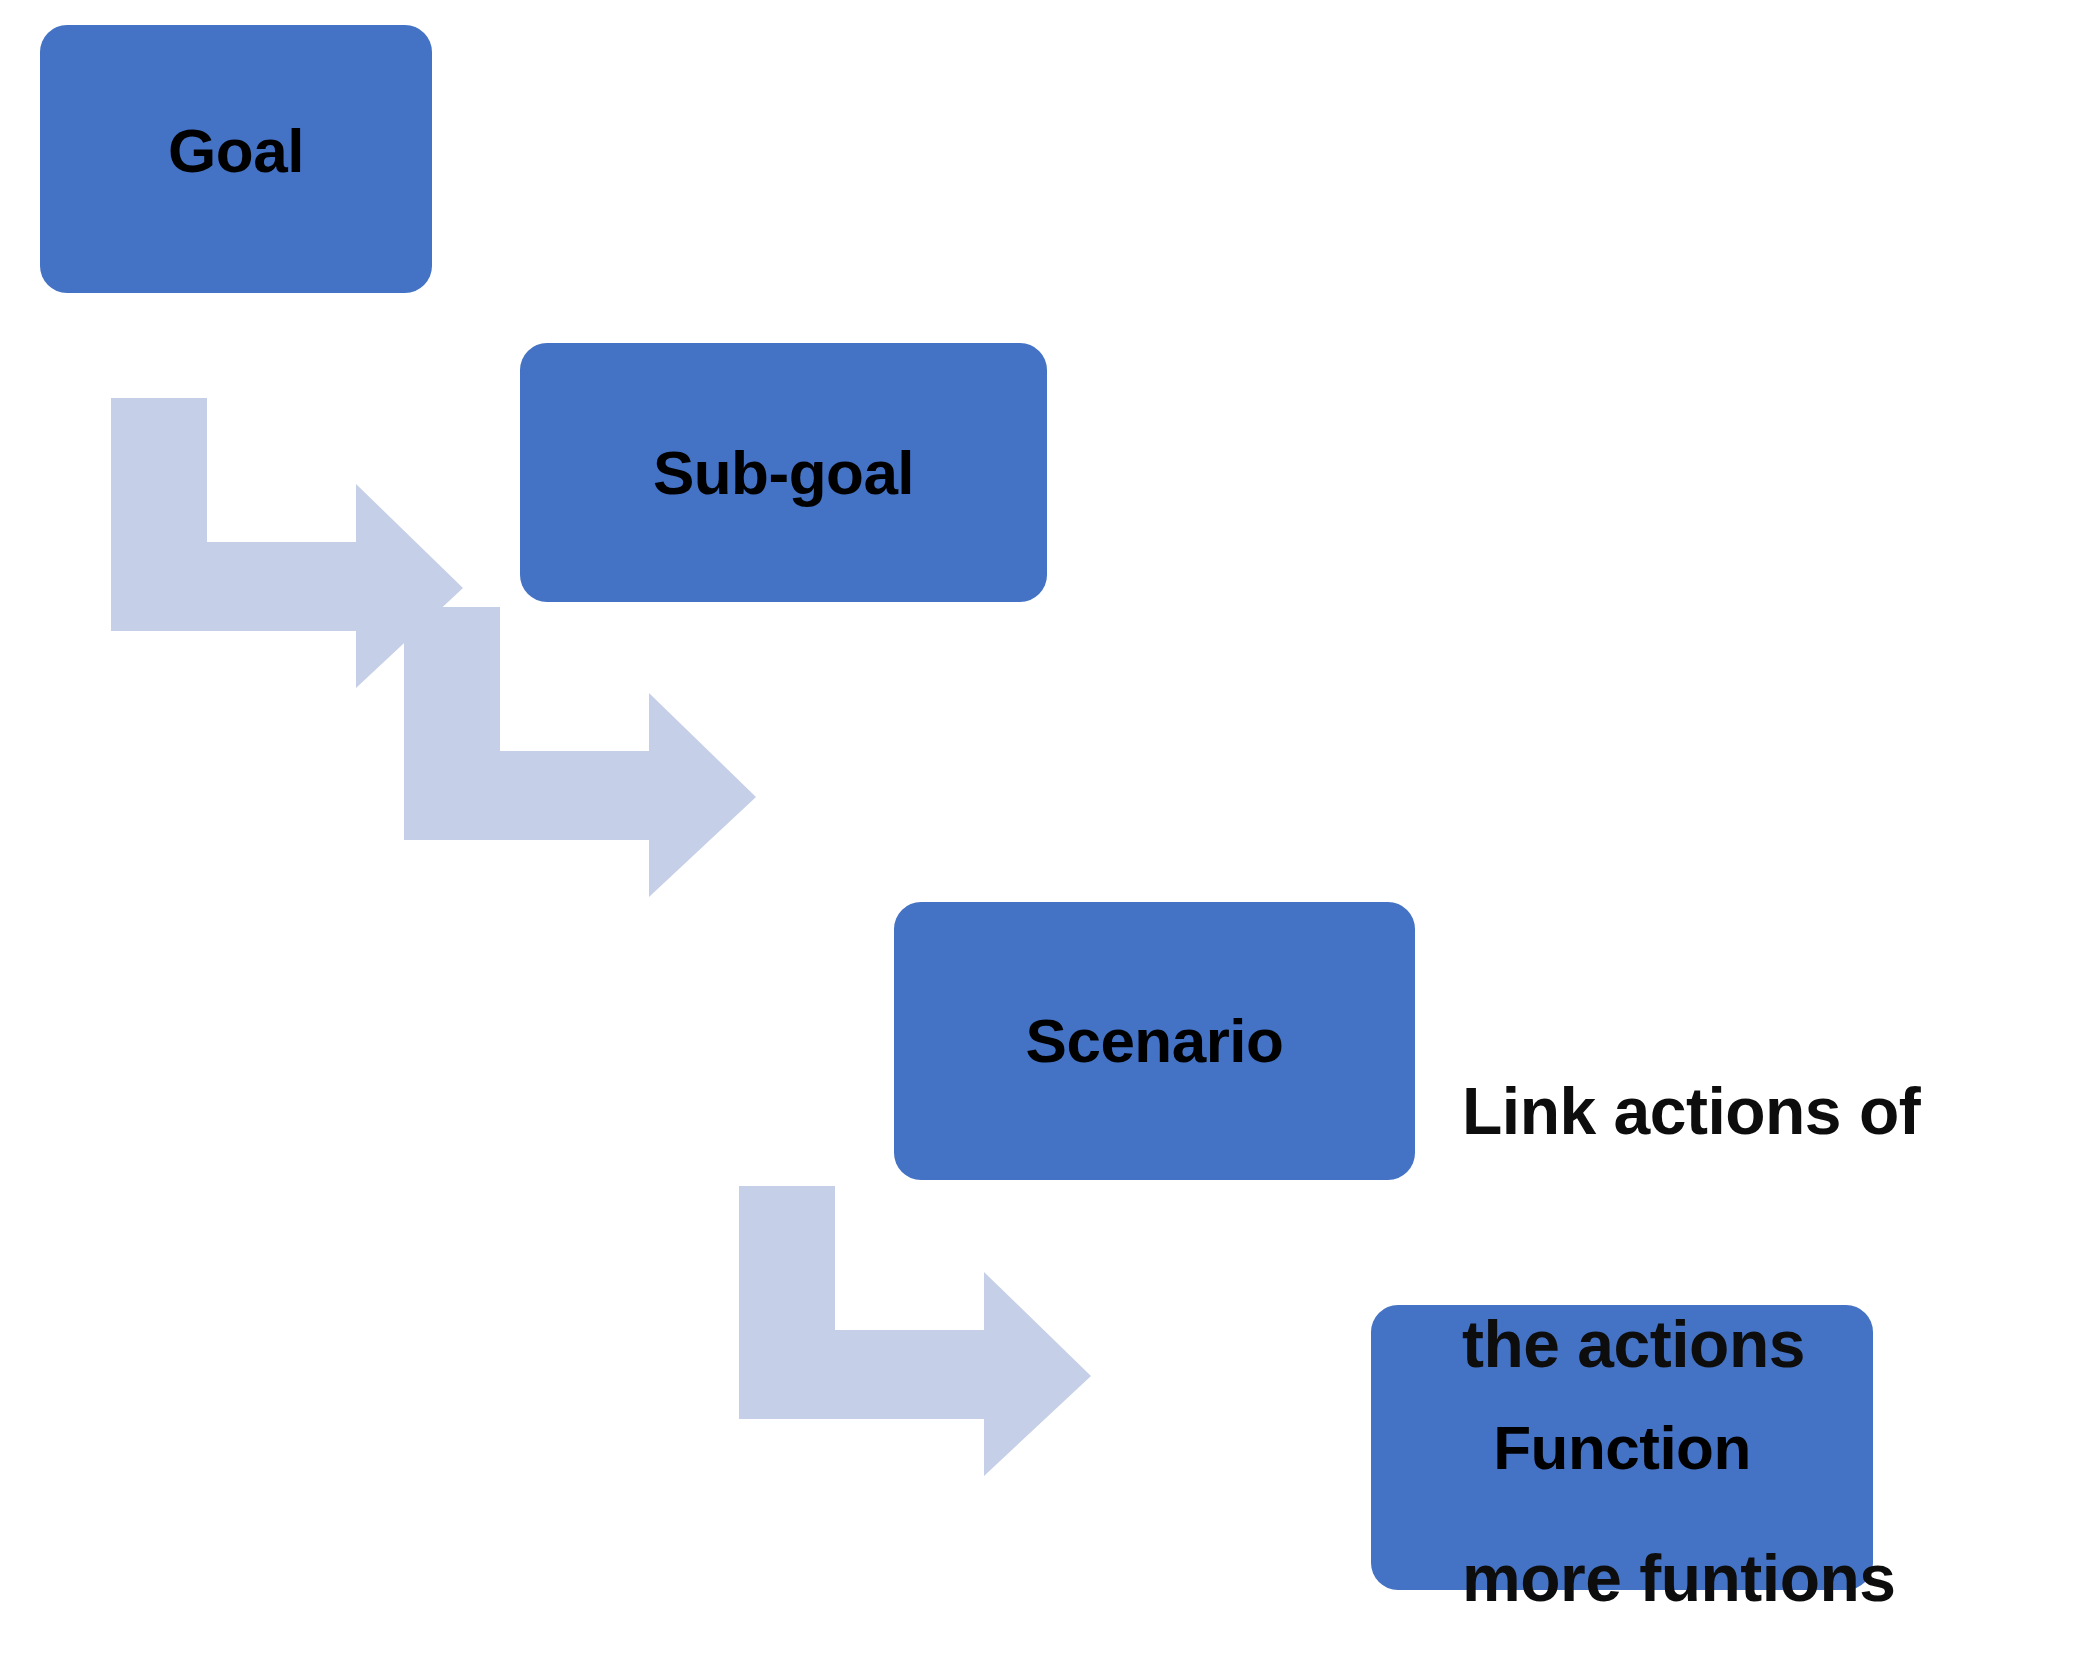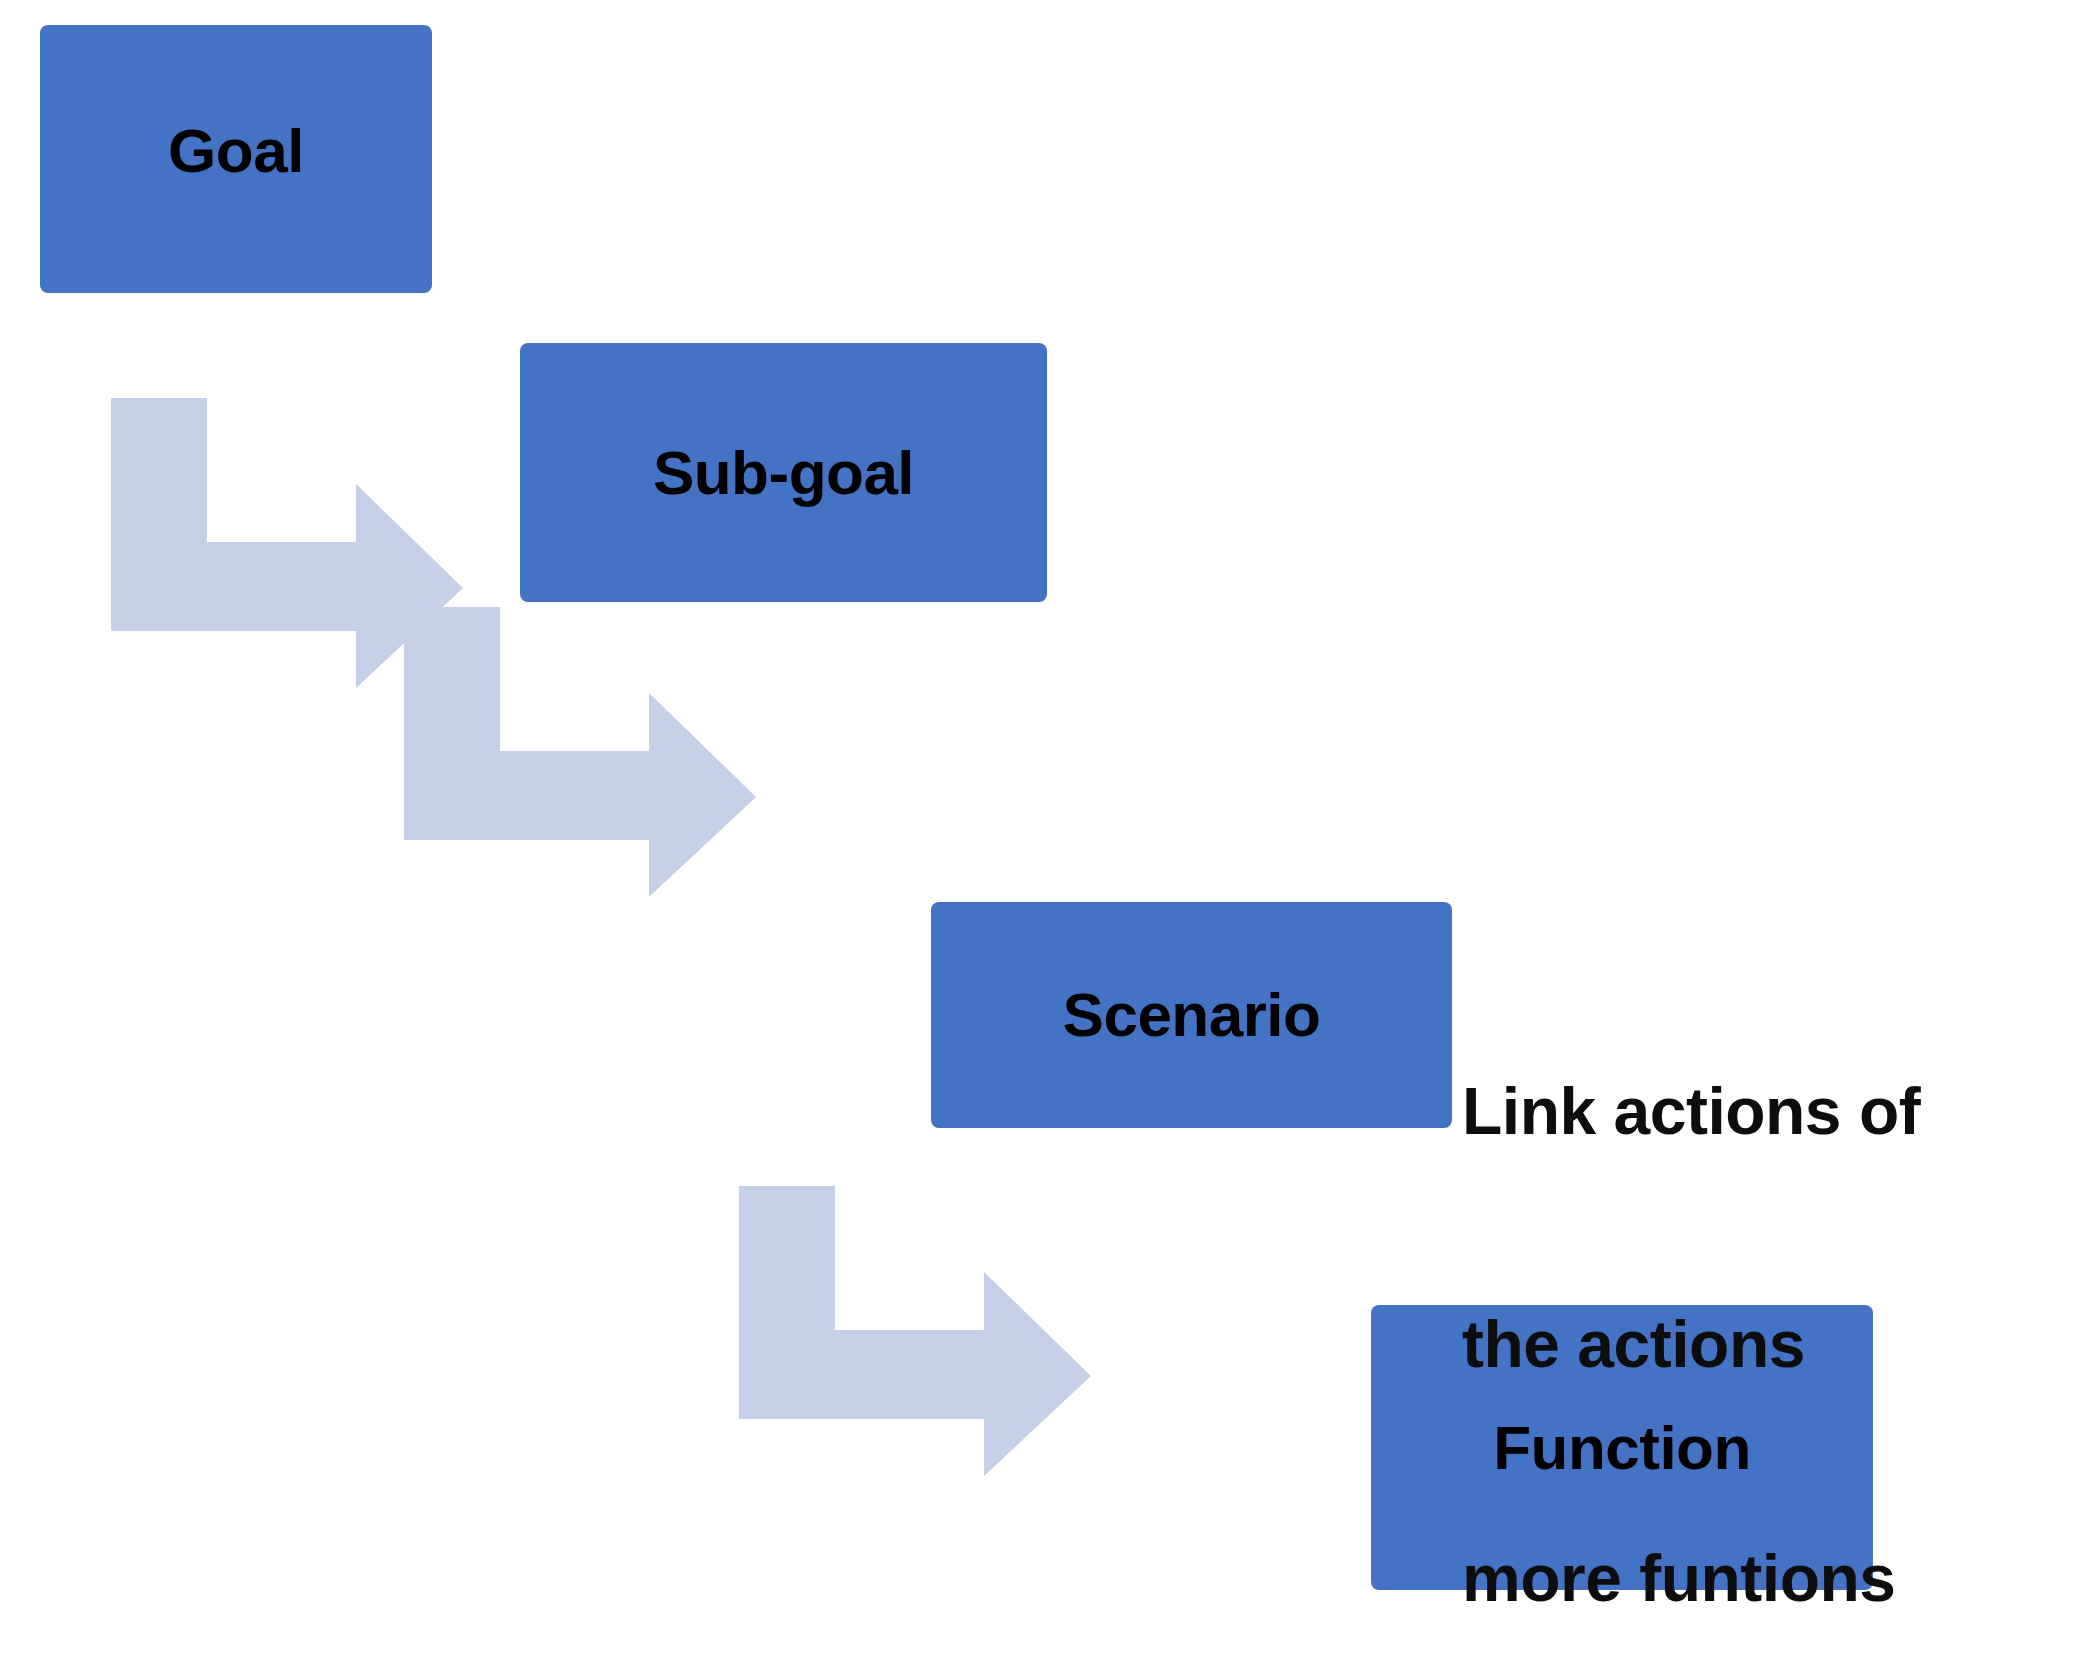"Goal" .node { border-radius: 8px -> 27px }
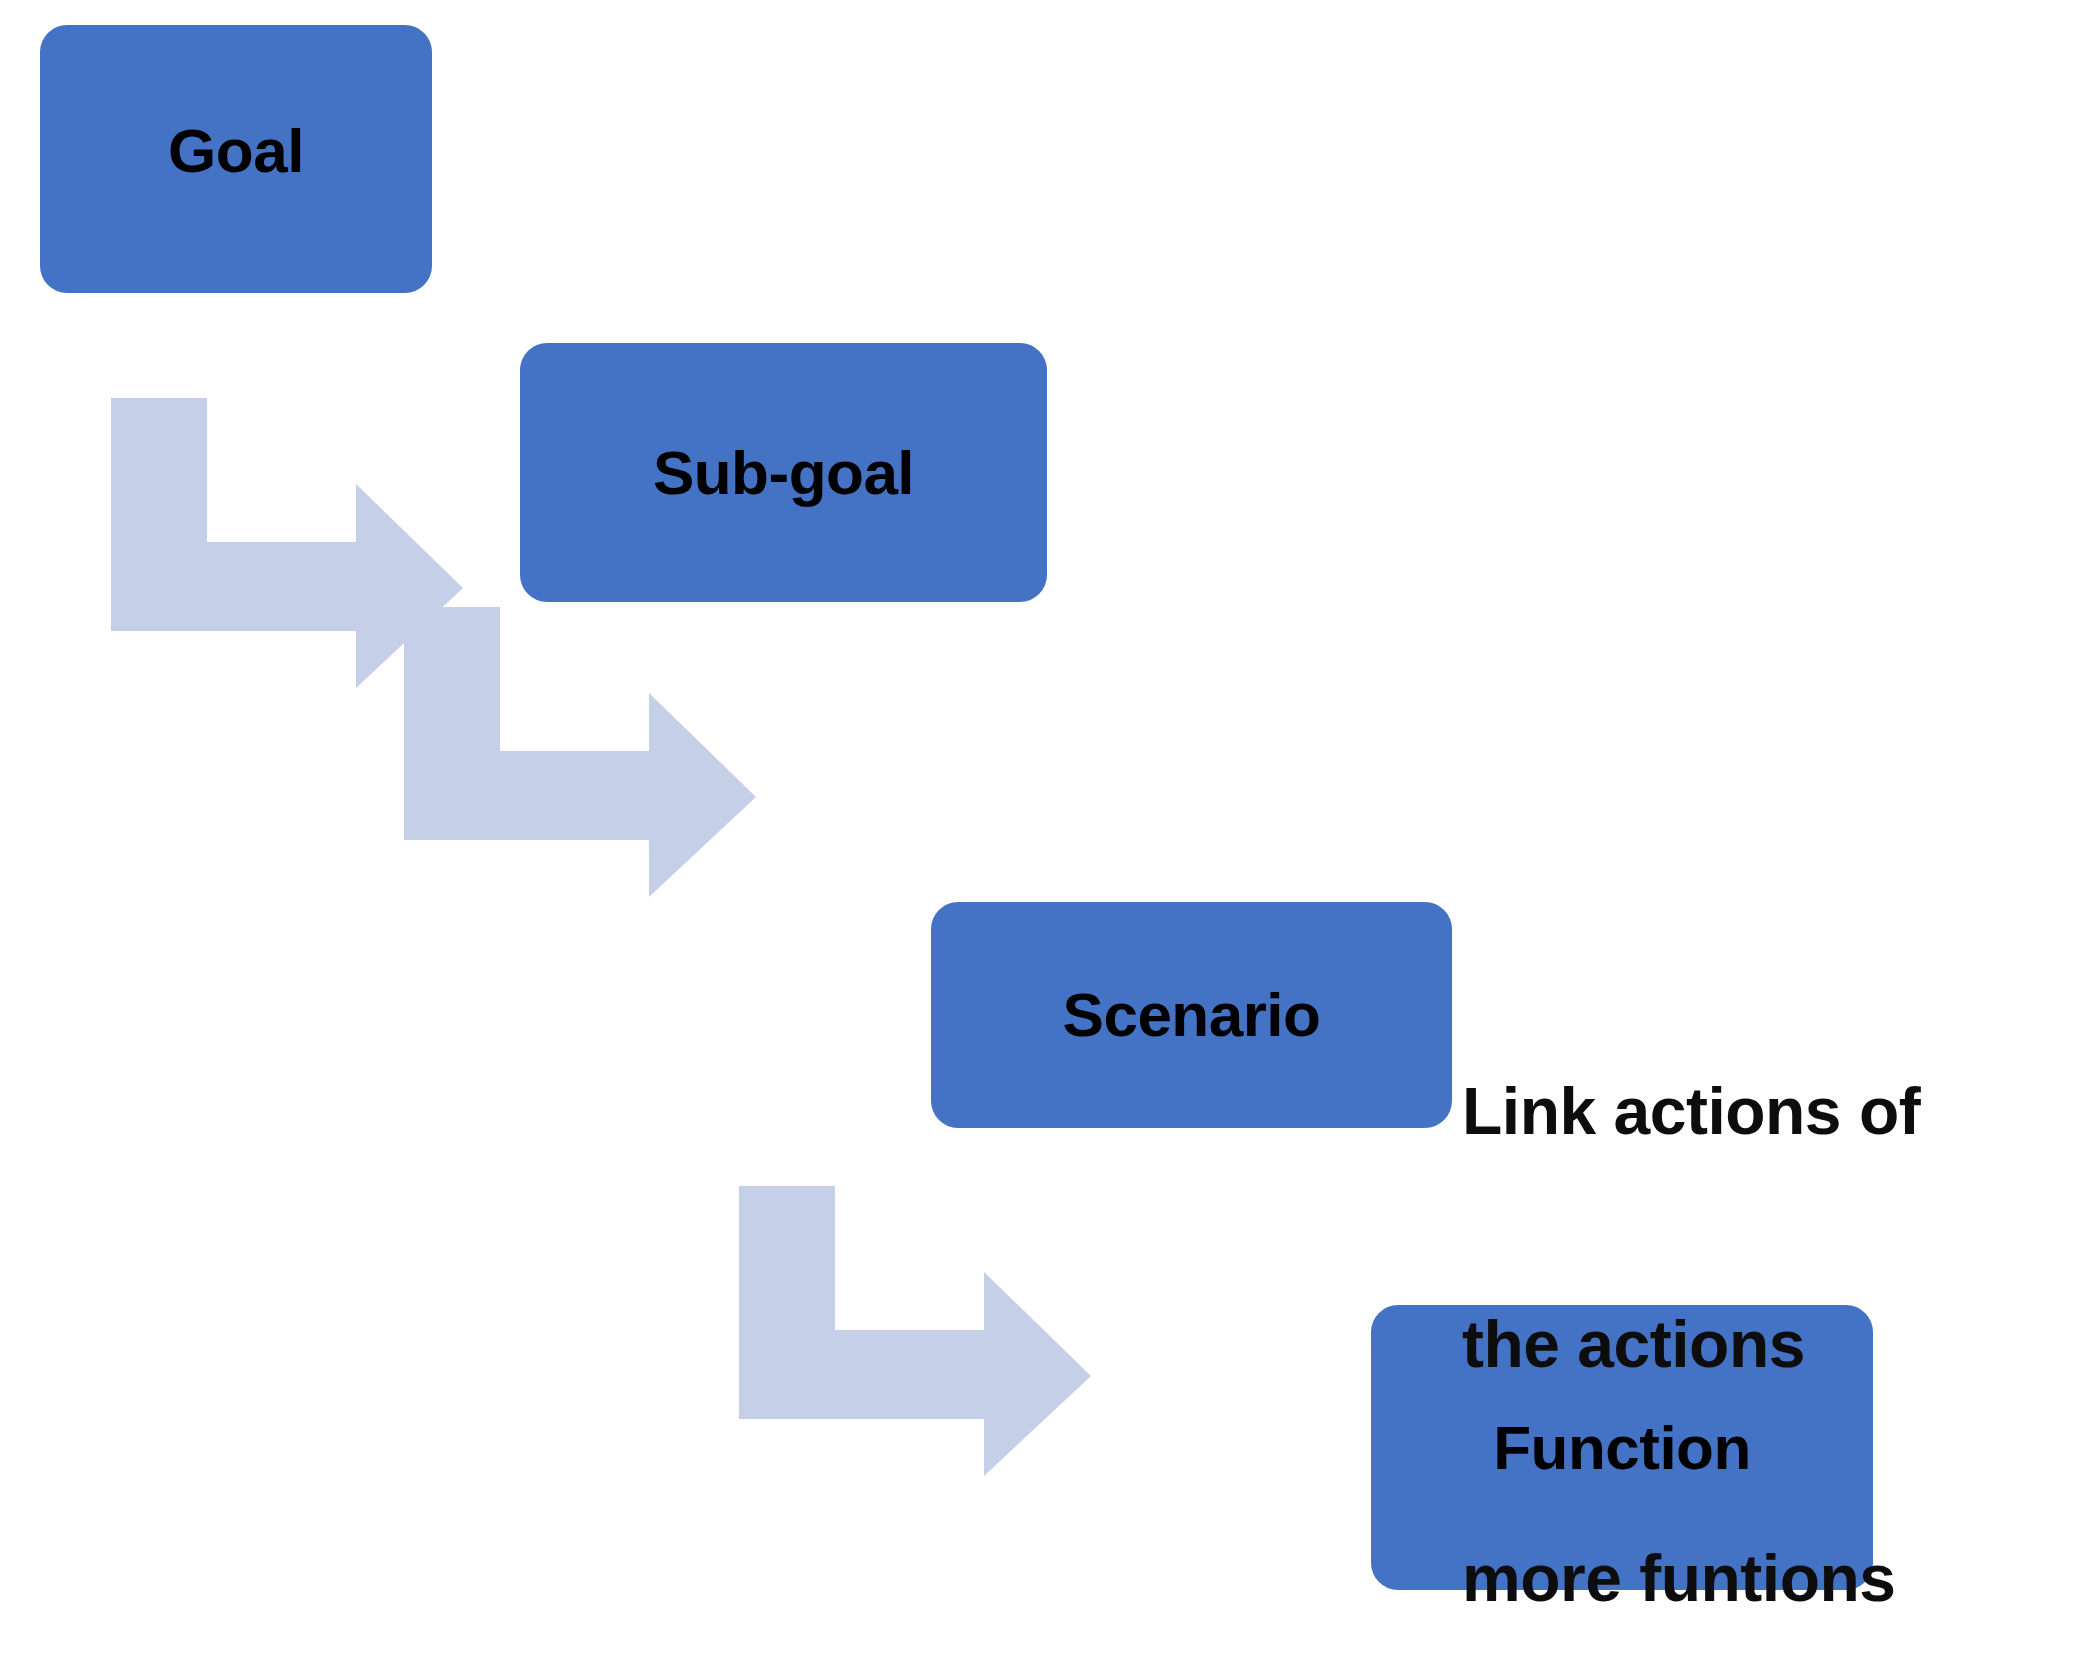"Scenario" #node-scenario { height: 226px -> 278px; left: 931px -> 894px }
